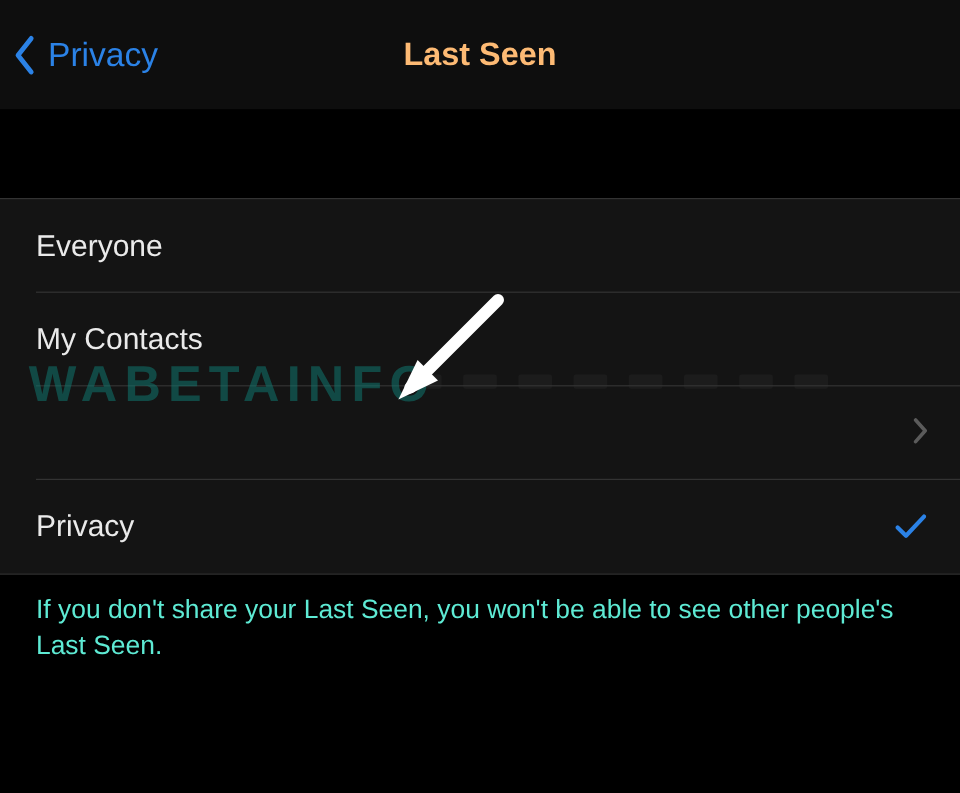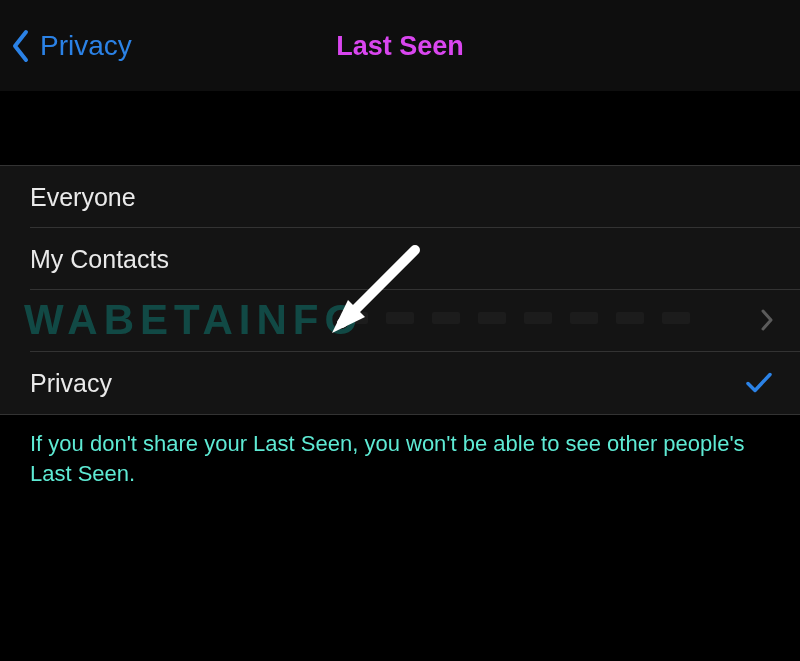"Last Seen" .nav-title { color: #d946ef -> #fdba74 }
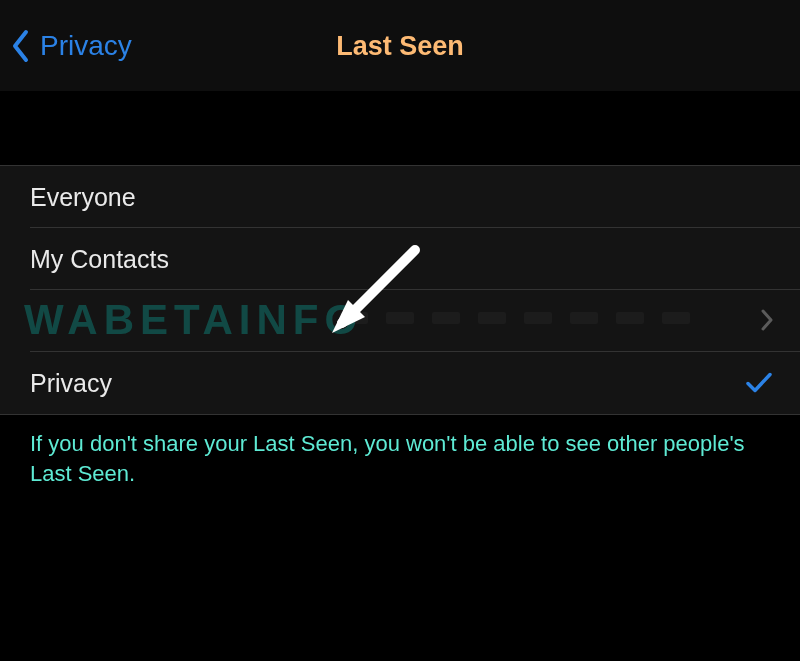"Everyone" .row { height: 62px -> 78px }
